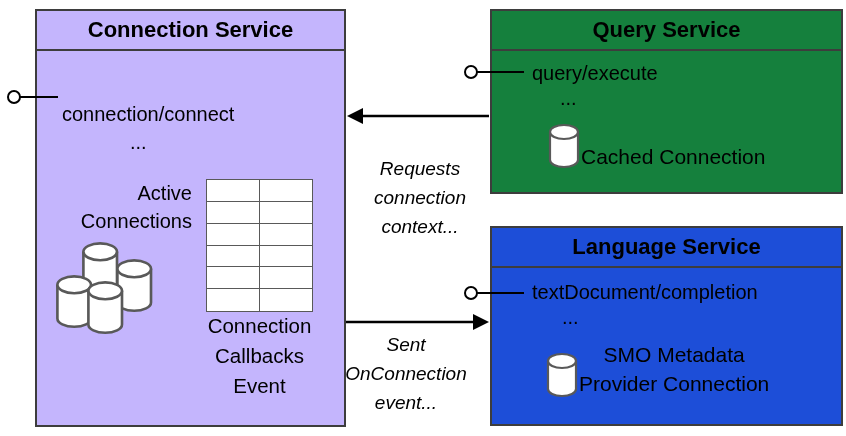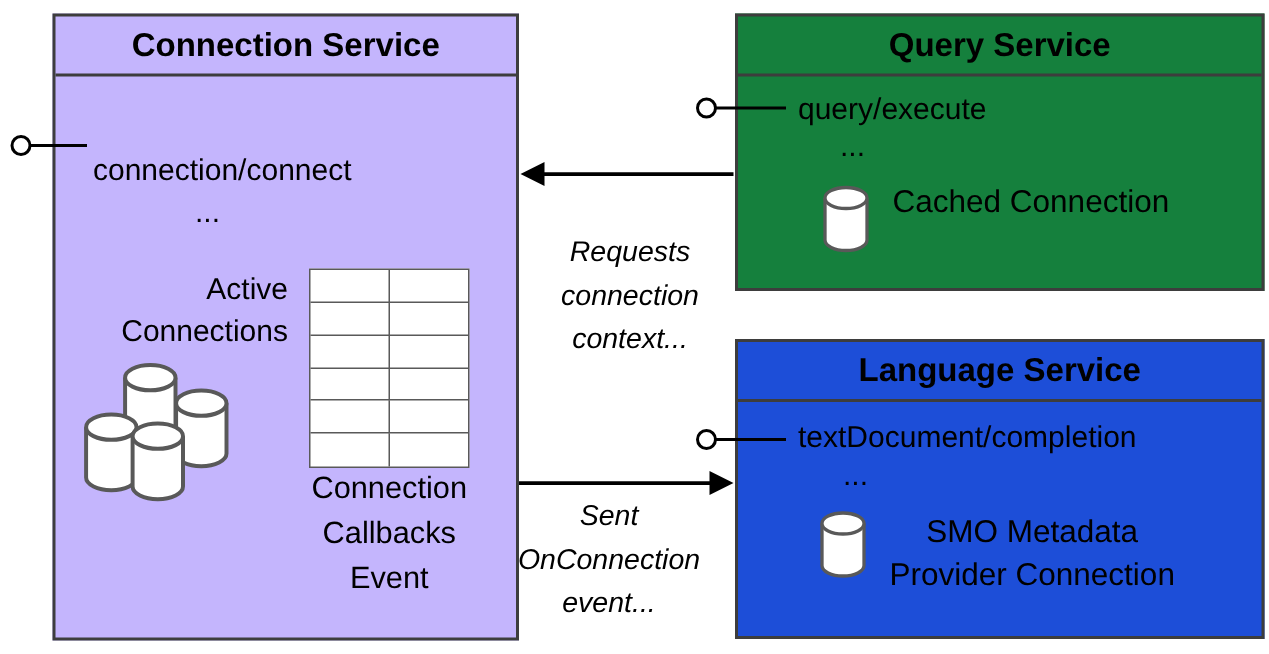"Cached Connection" .icon-row { align-items: flex-start -> flex-end; gap: 14px -> none }
